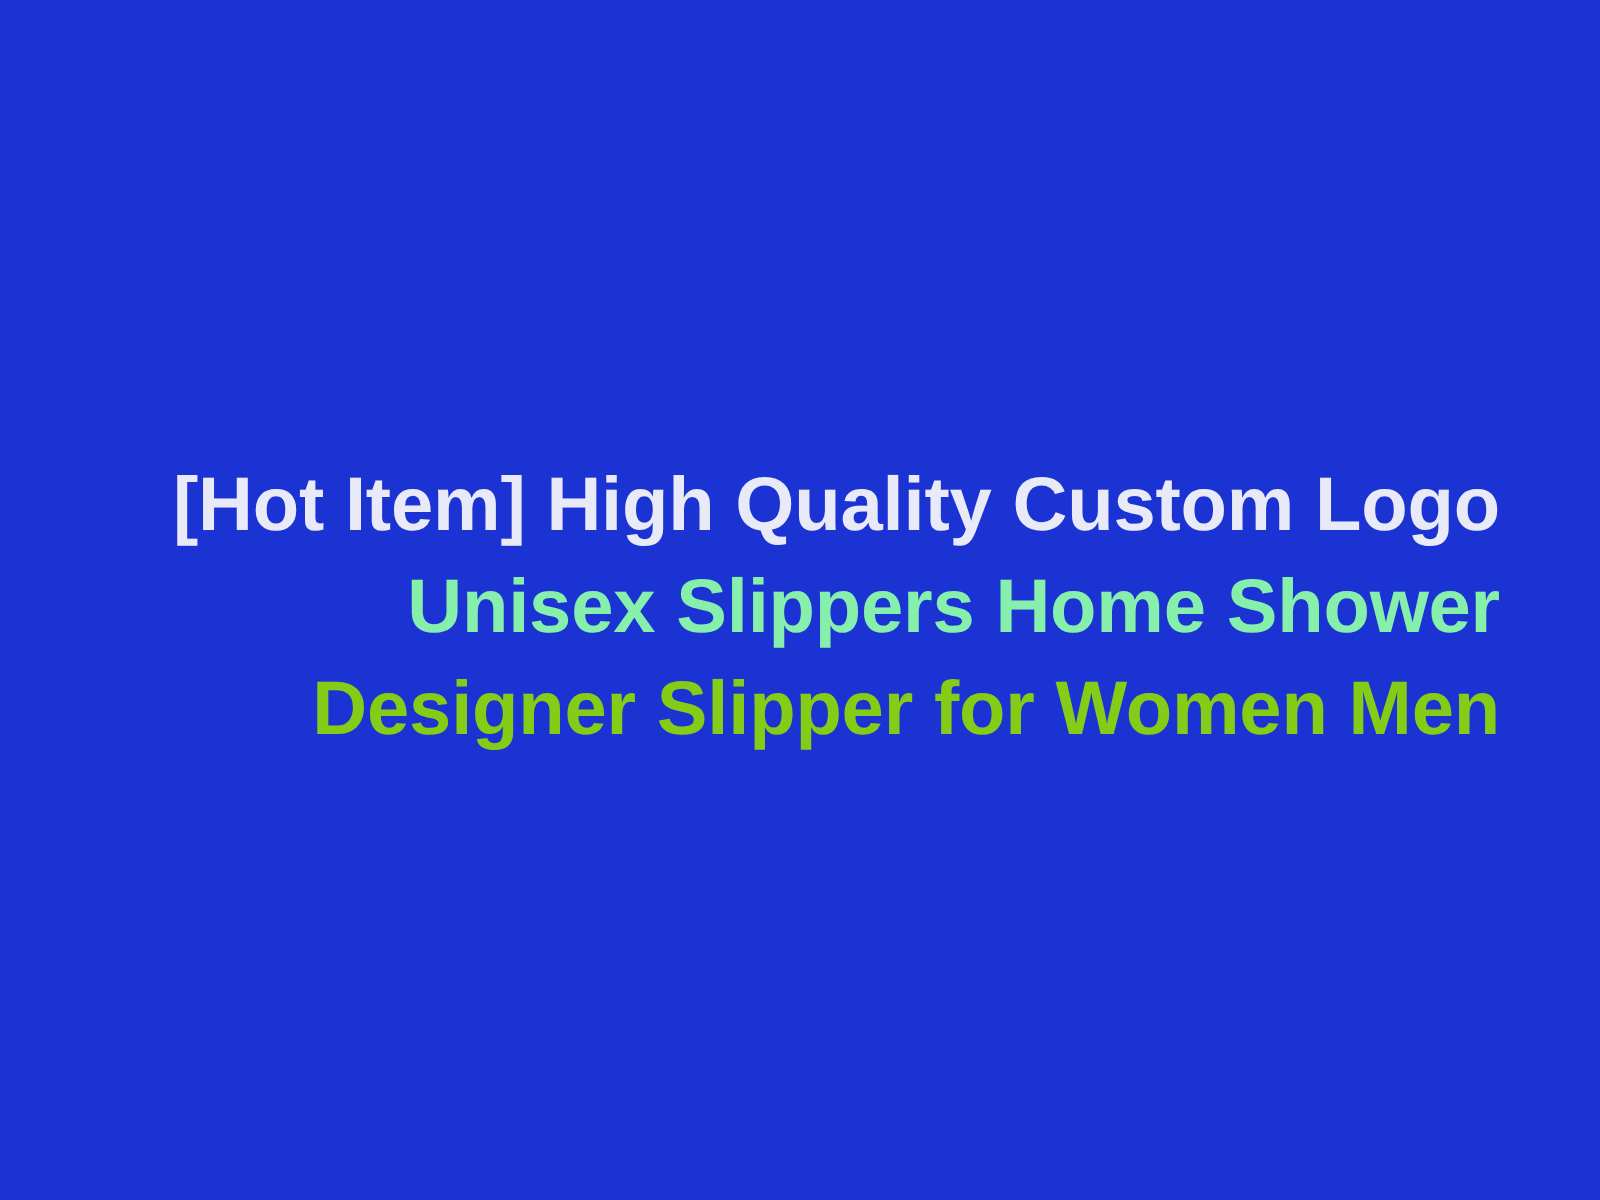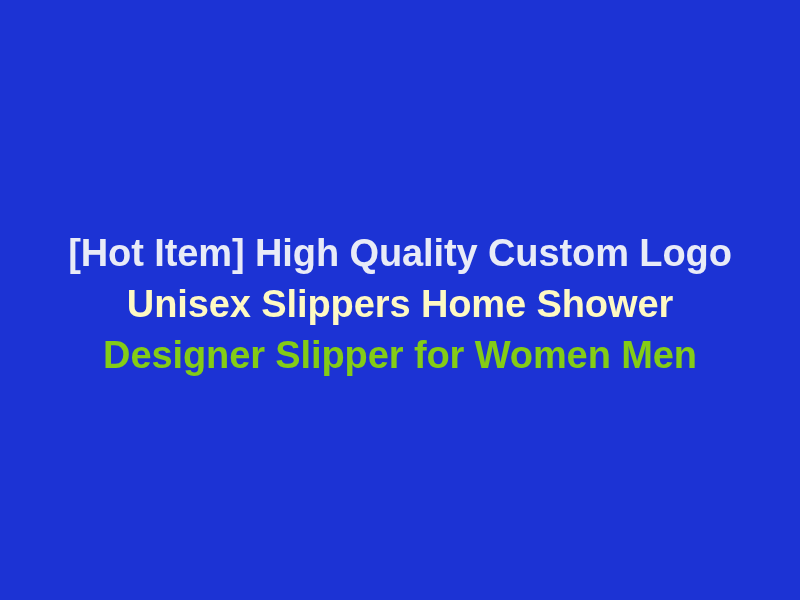"[Hot Item] High Quality Custom" .title-block { text-align: center -> right }
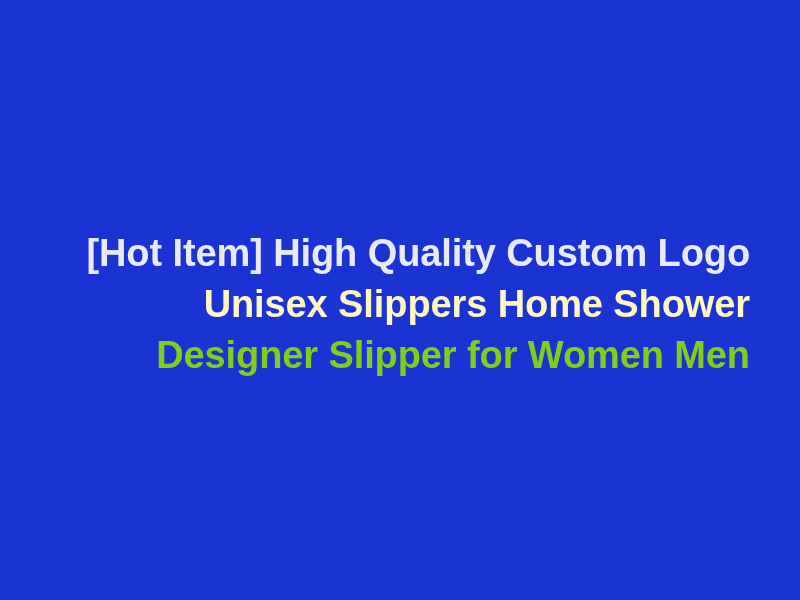"Unisex Slippers Home Shower" span.title-line { color: #fef9c3 -> #86efac }
